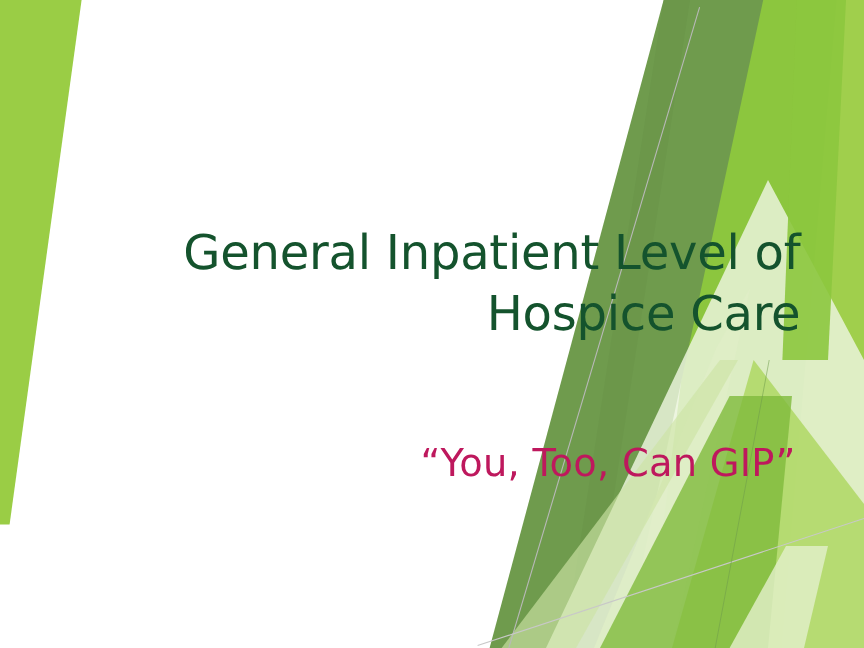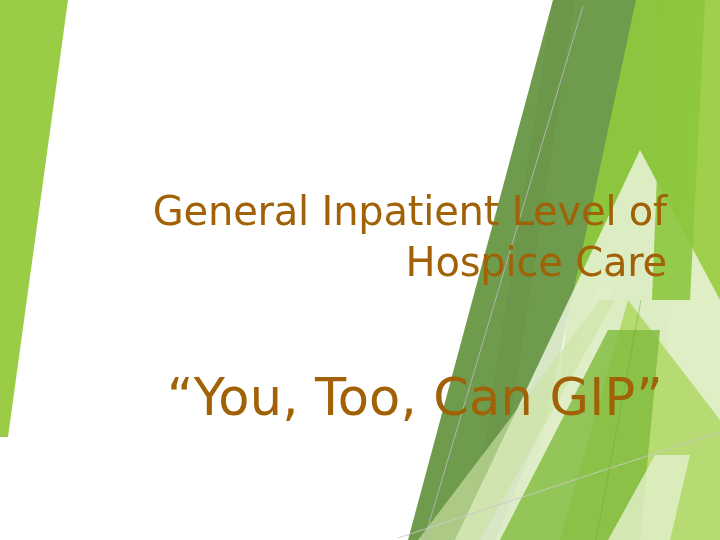"General Inpatient Level of" #slide-title { color: #a16207 -> #14532d }
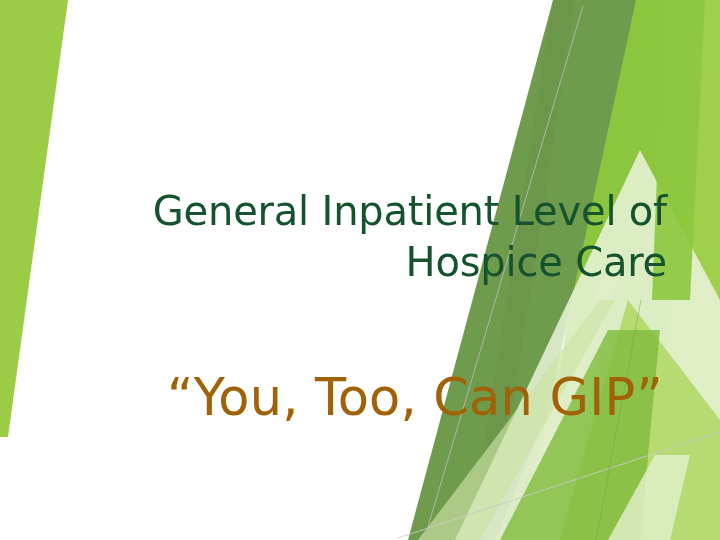"“You, Too, Can GIP”" #slide-subtitle { color: #a16207 -> #be185d; font-size: 51px -> 32px }
